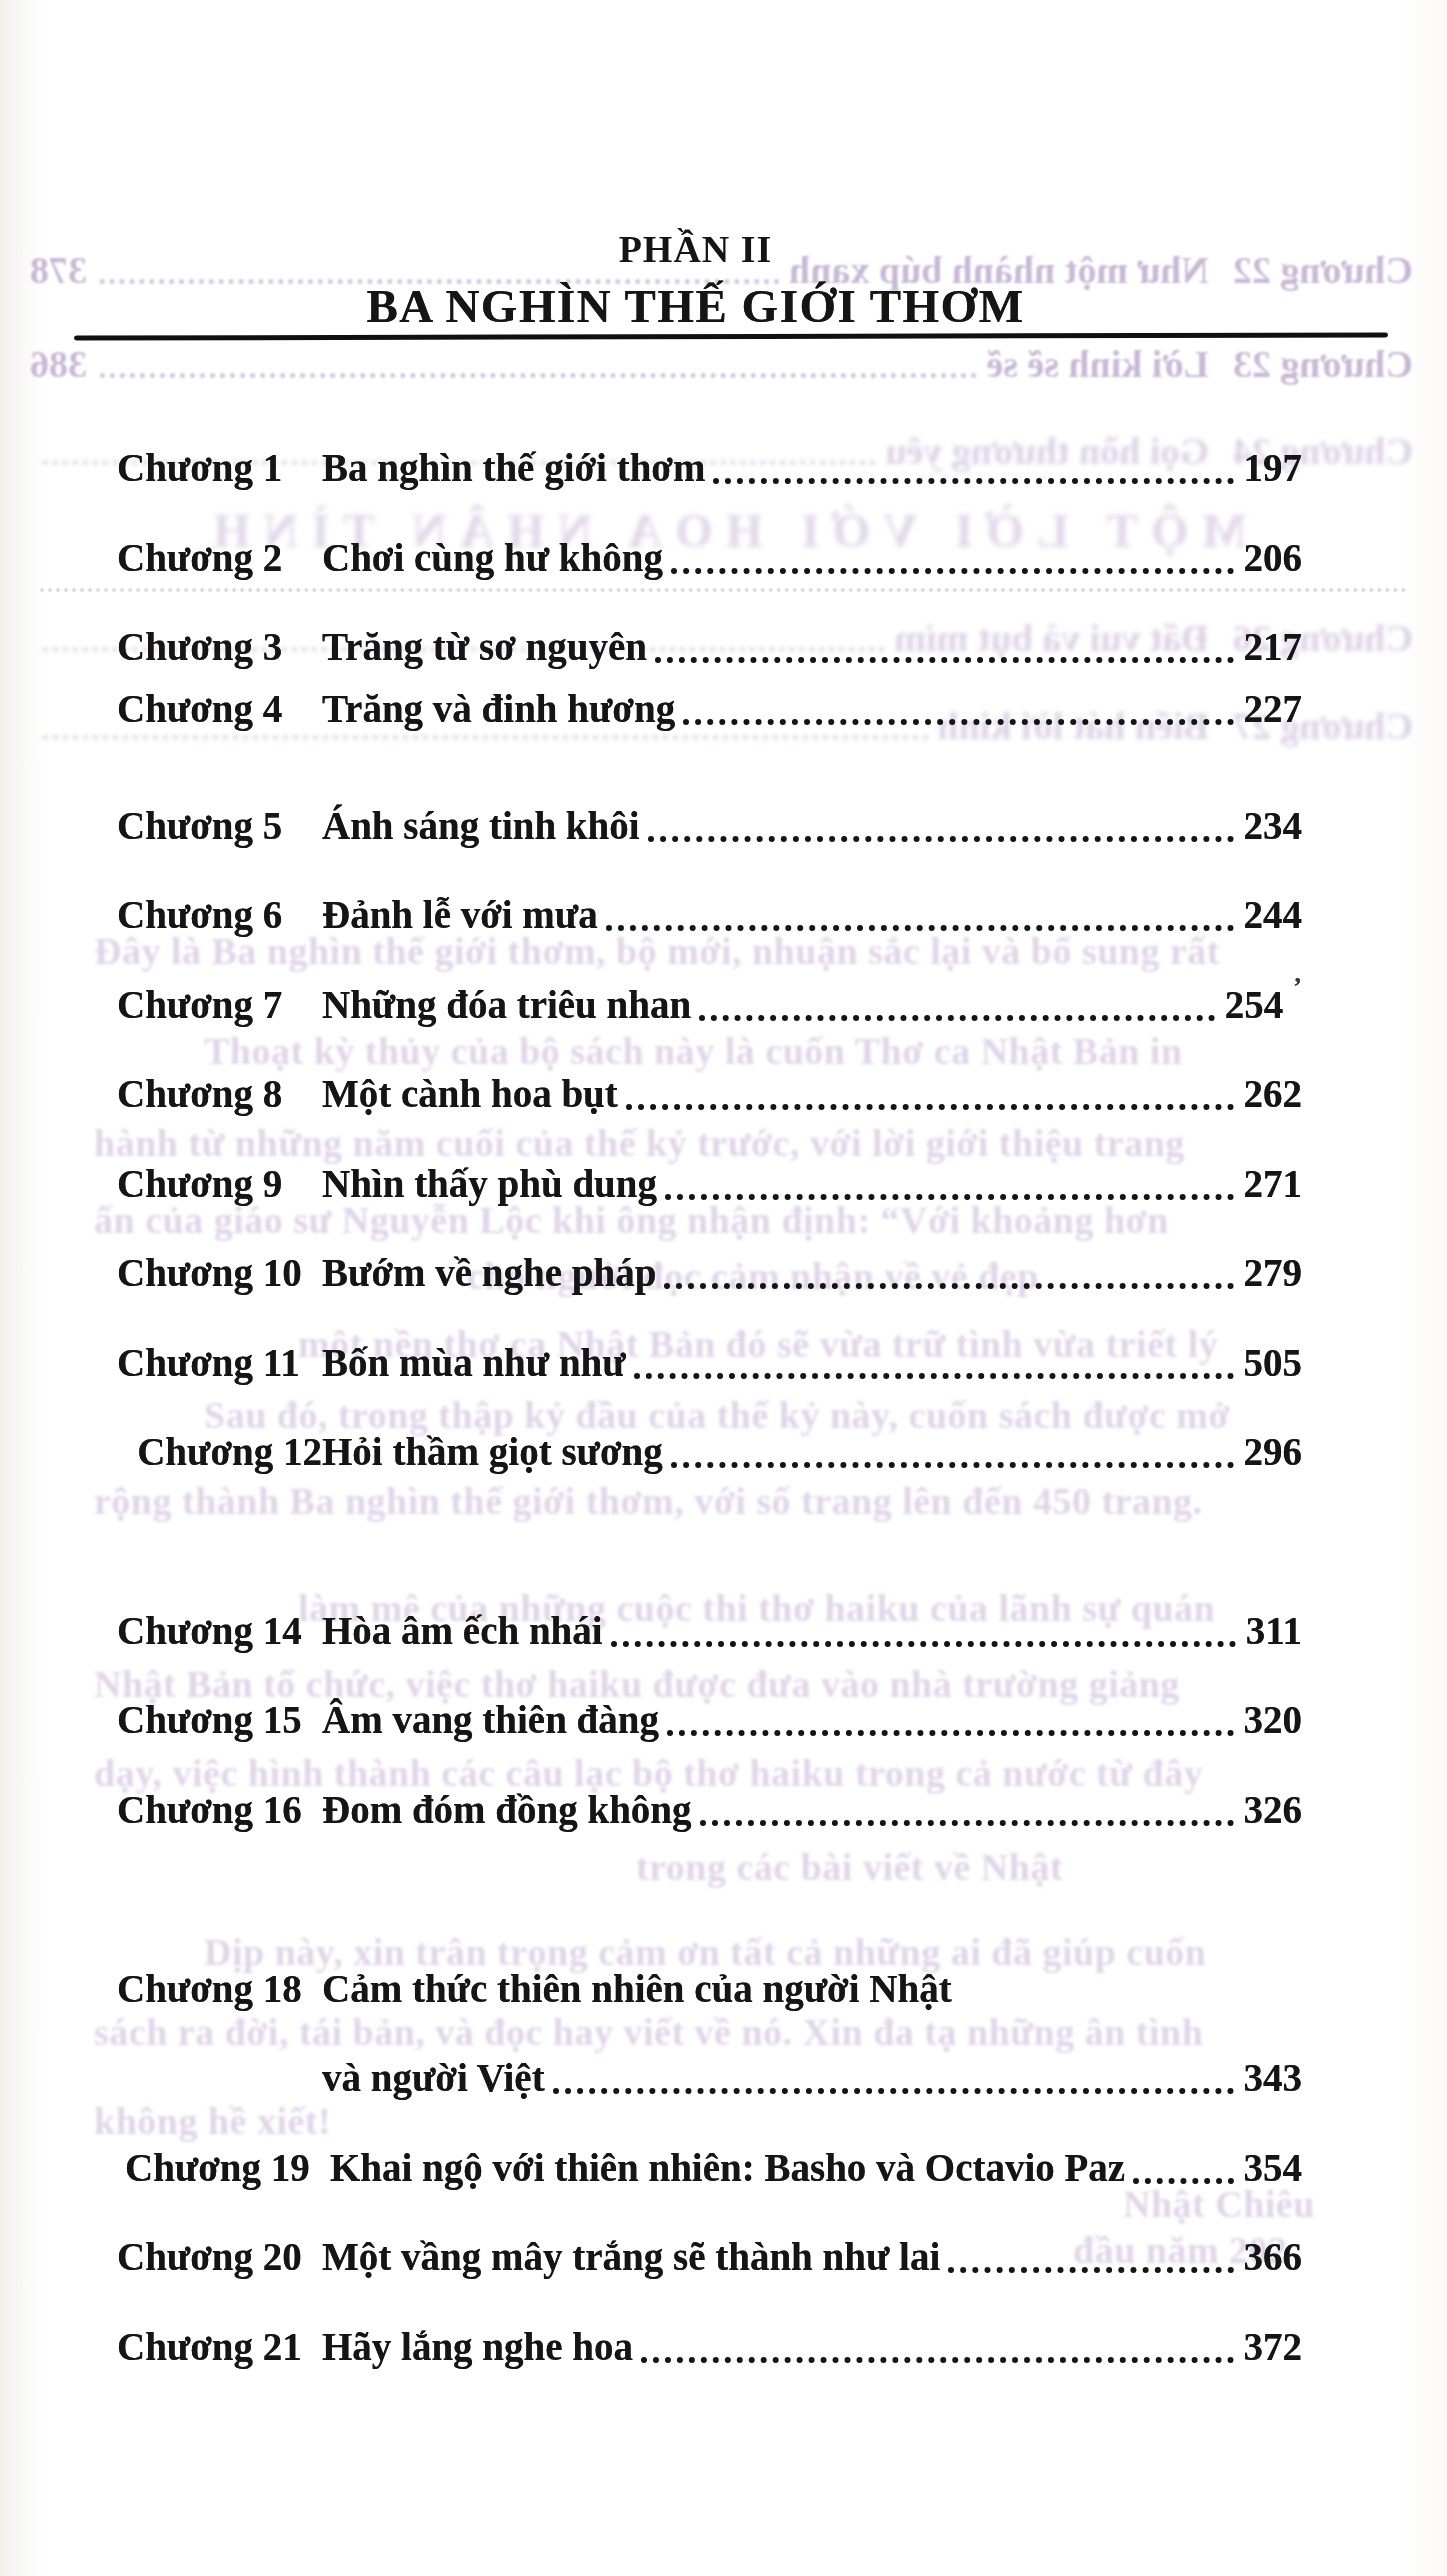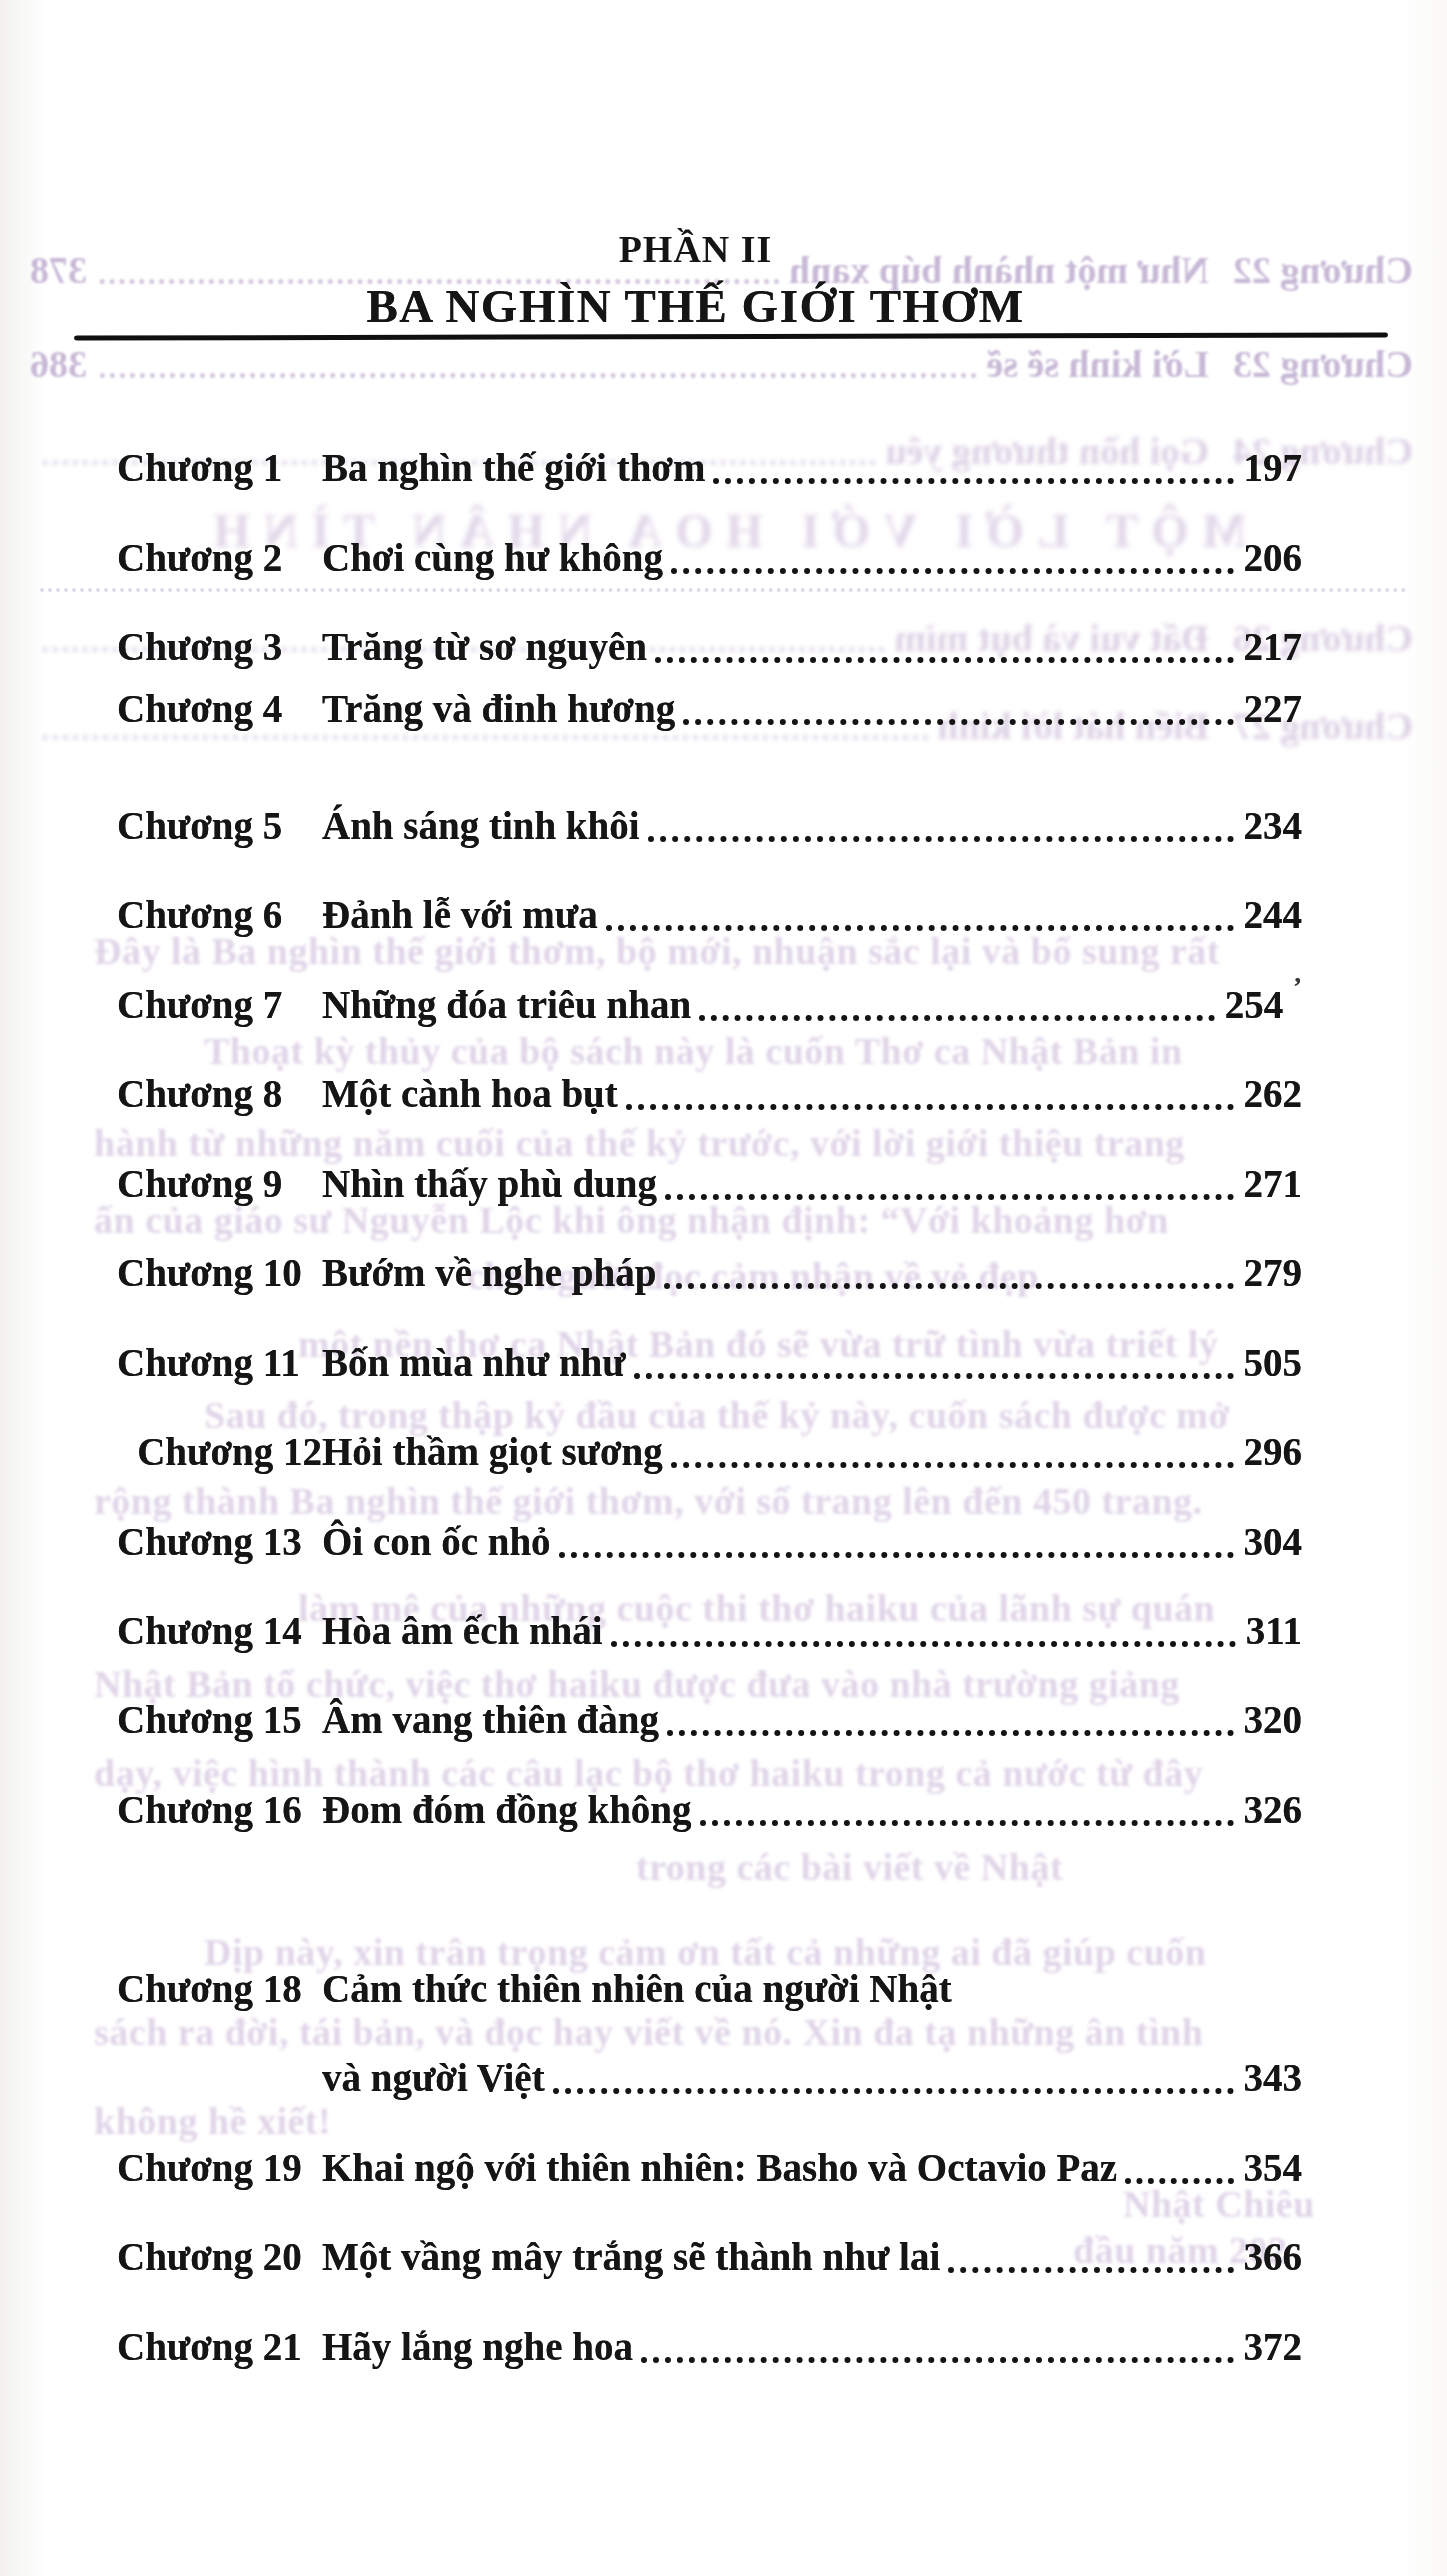"Chương 13" div.toc-row { html: <div> <span>Chương 13</span> <span>Ôi con ốc nhỏ</span> <span></span> <span>304</span> </div> -> none }
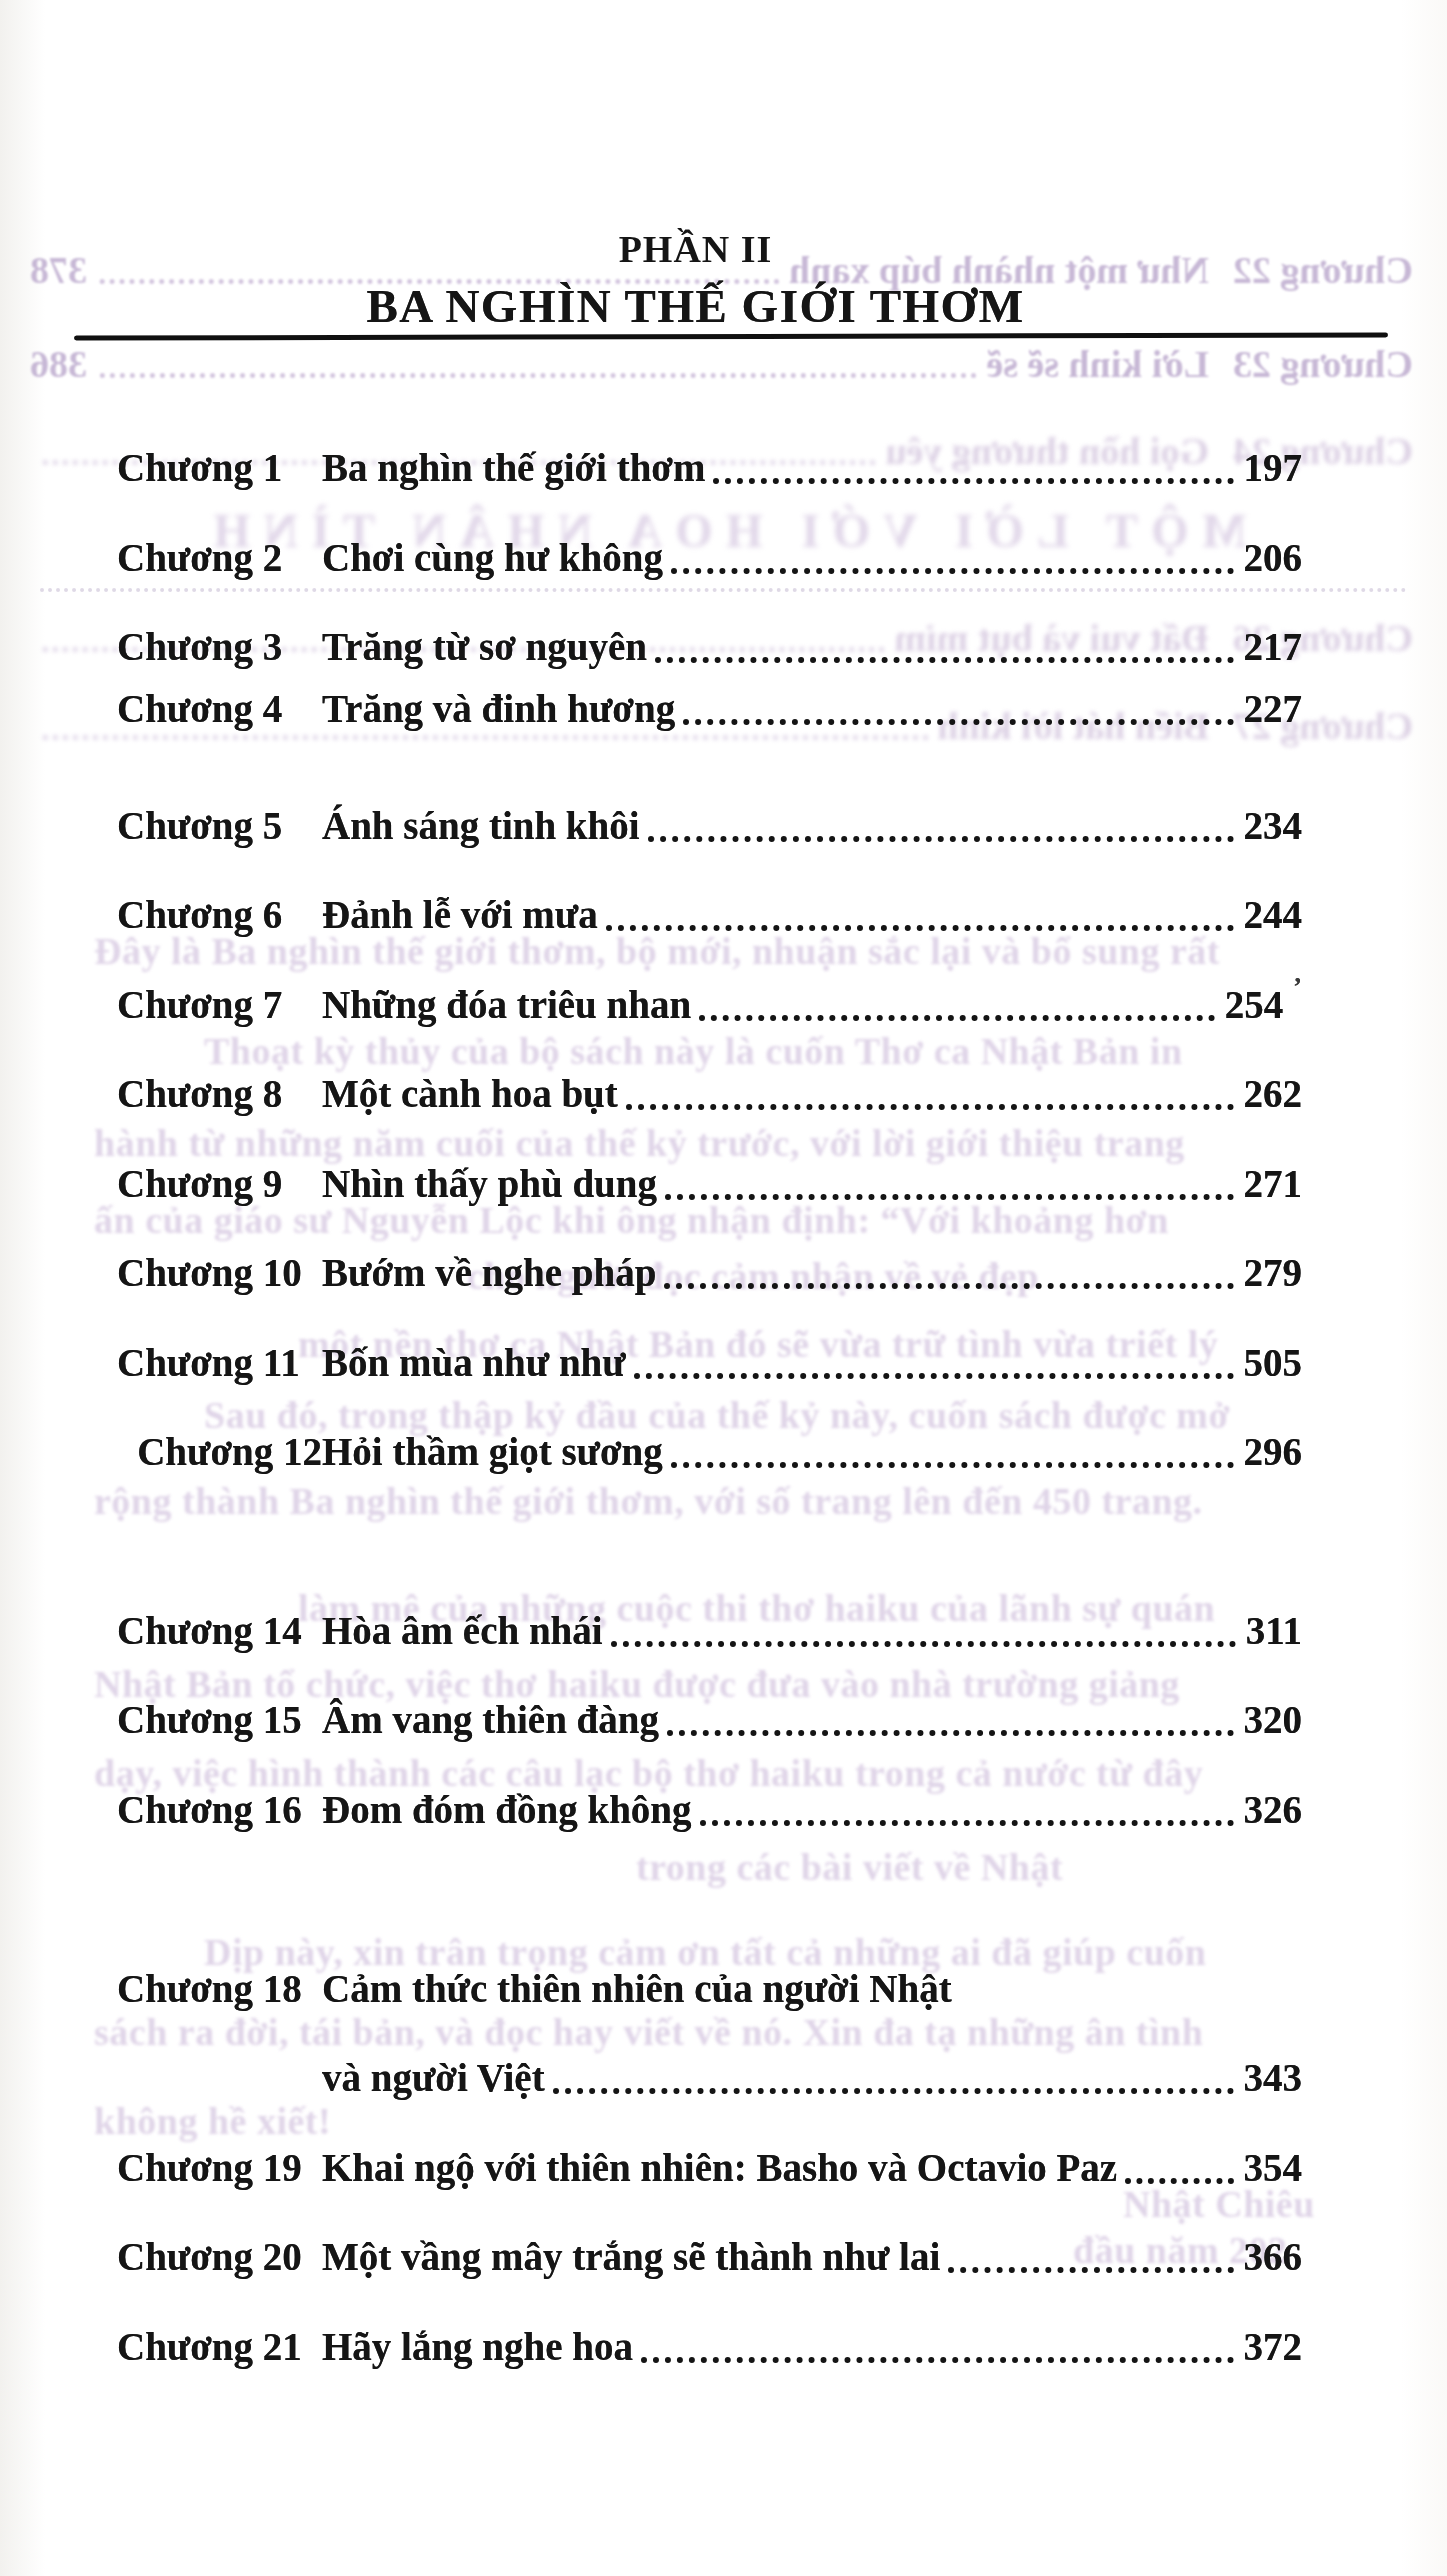"Chương 19" div.toc-row { margin-left: none -> 8px }
